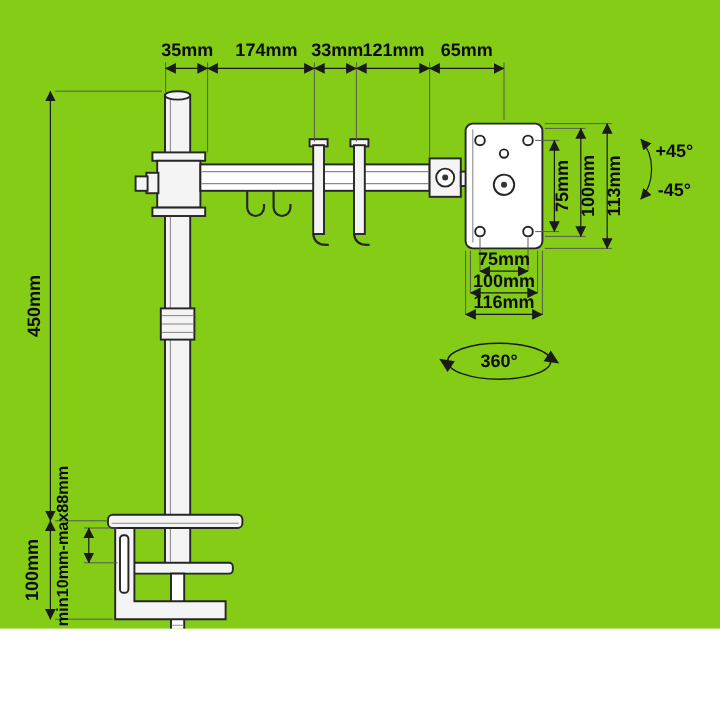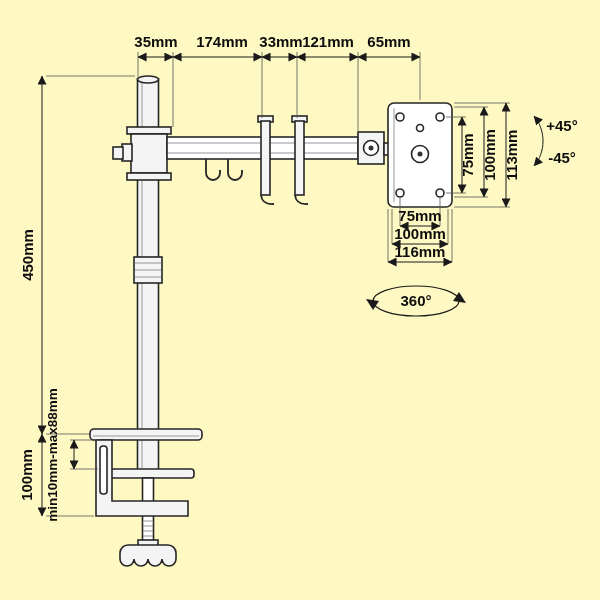"35mm" .stage { background: #fef9c3 -> #84cc16; height: 600px -> 524px }
